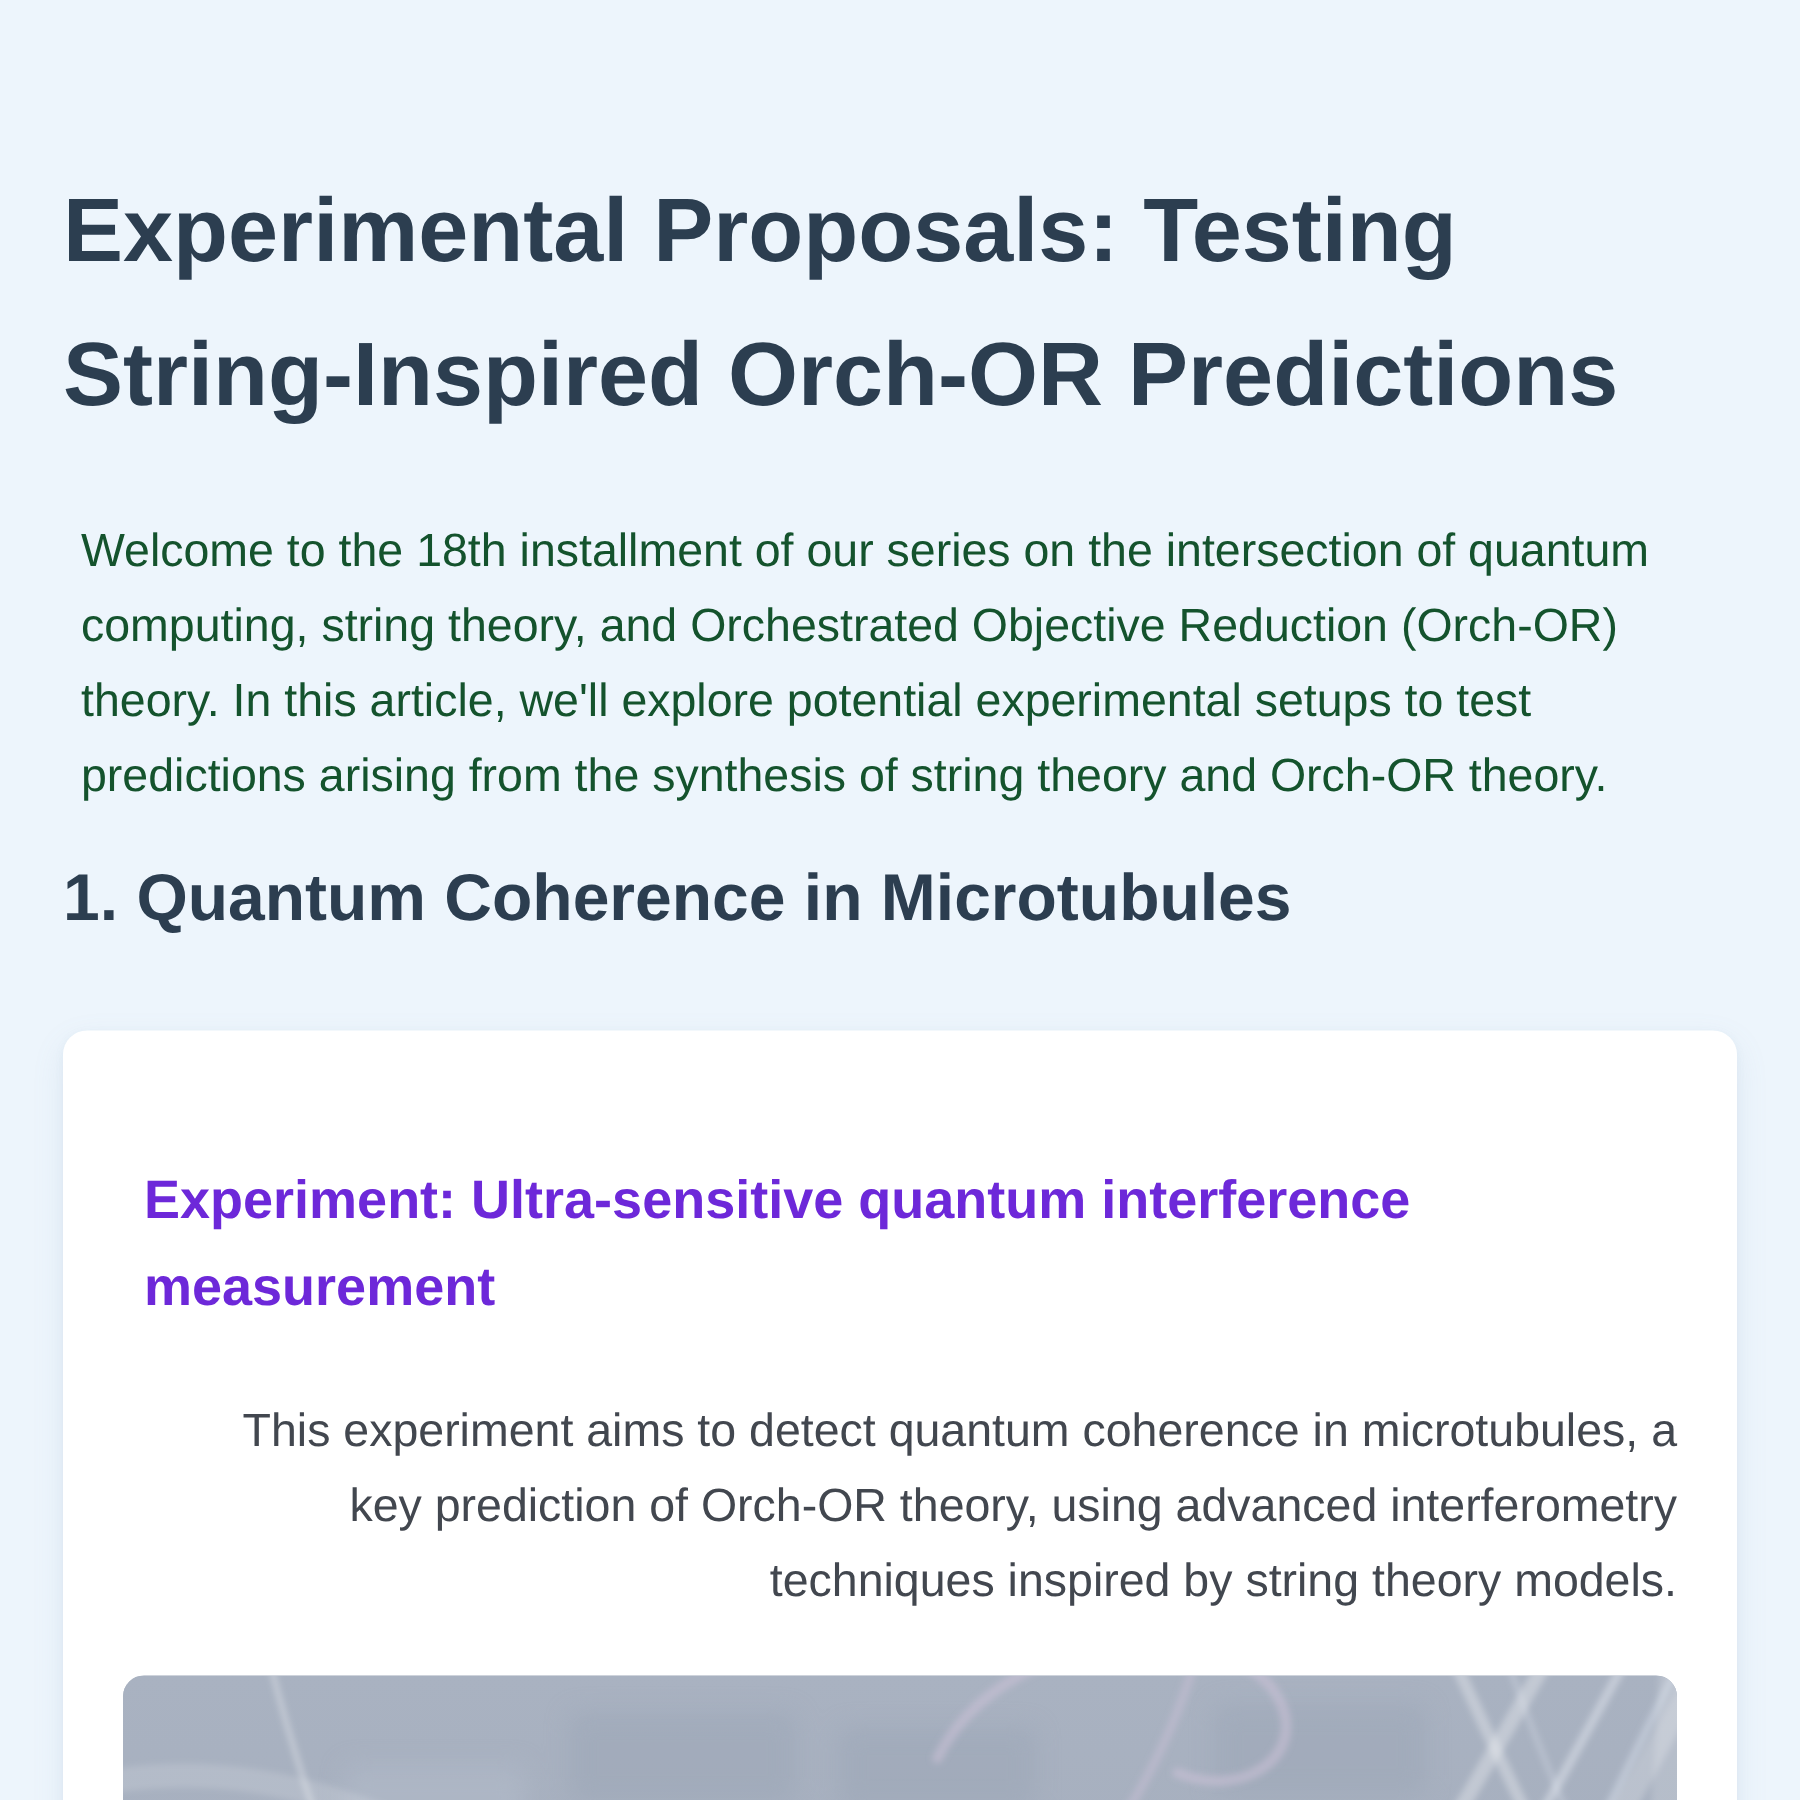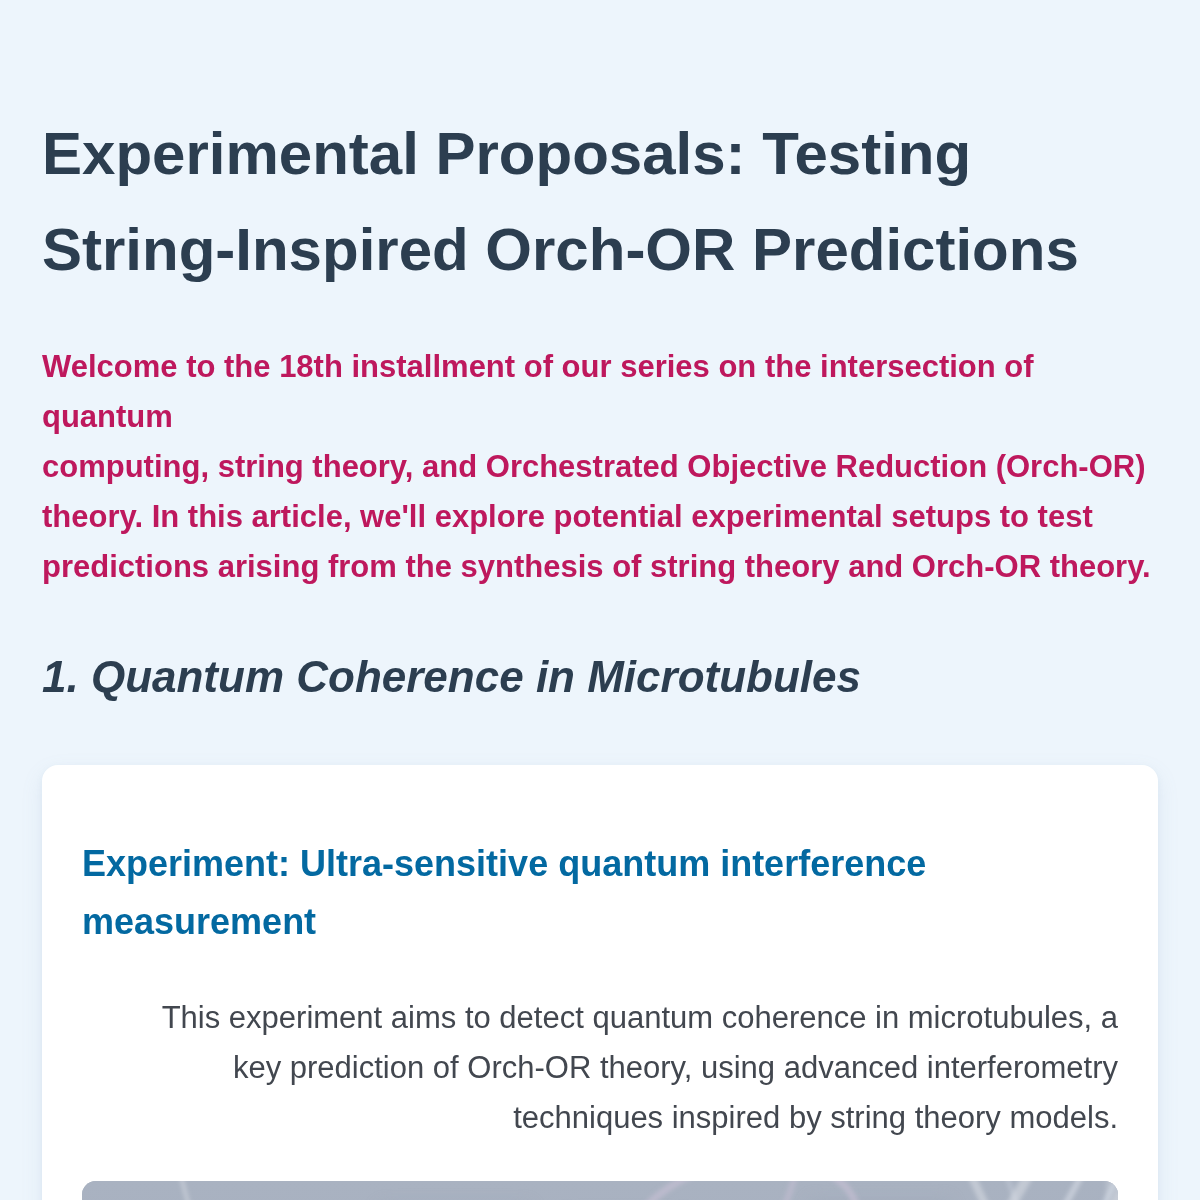"Welcome to the 18th installment" p.intro { color: #be185d -> #14532d; font-weight: 700 -> 400; margin: 44px 0 0 -> 44px 12px 0 }
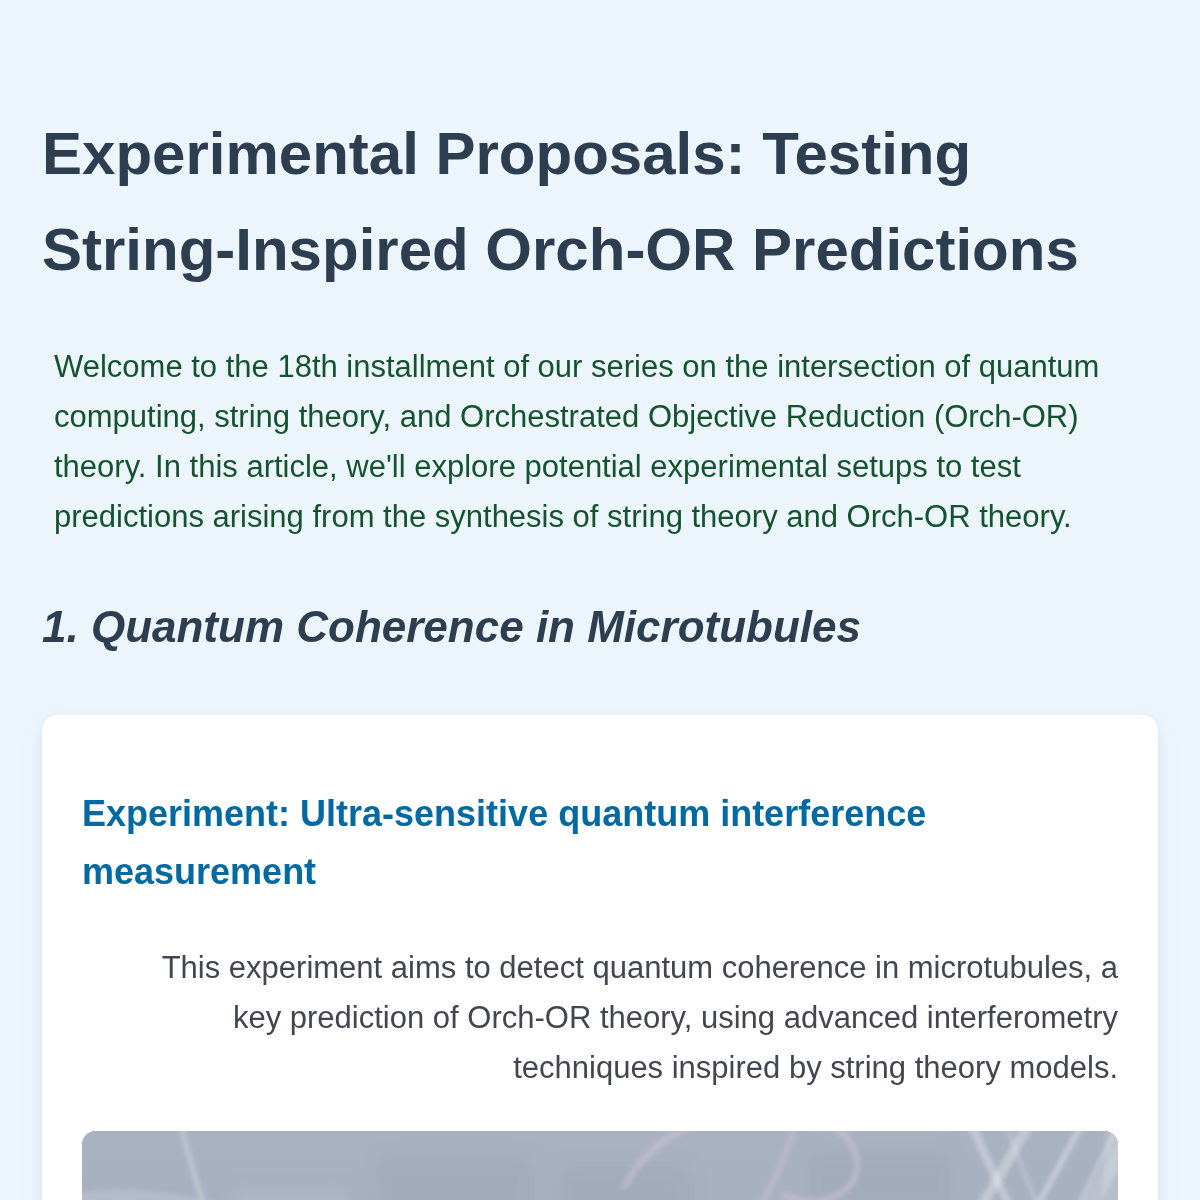"1. Quantum Coherence in Microtubules" h2.section-heading { font-style: italic -> none; margin: 56px 0 0 -> 28px 0 0 }
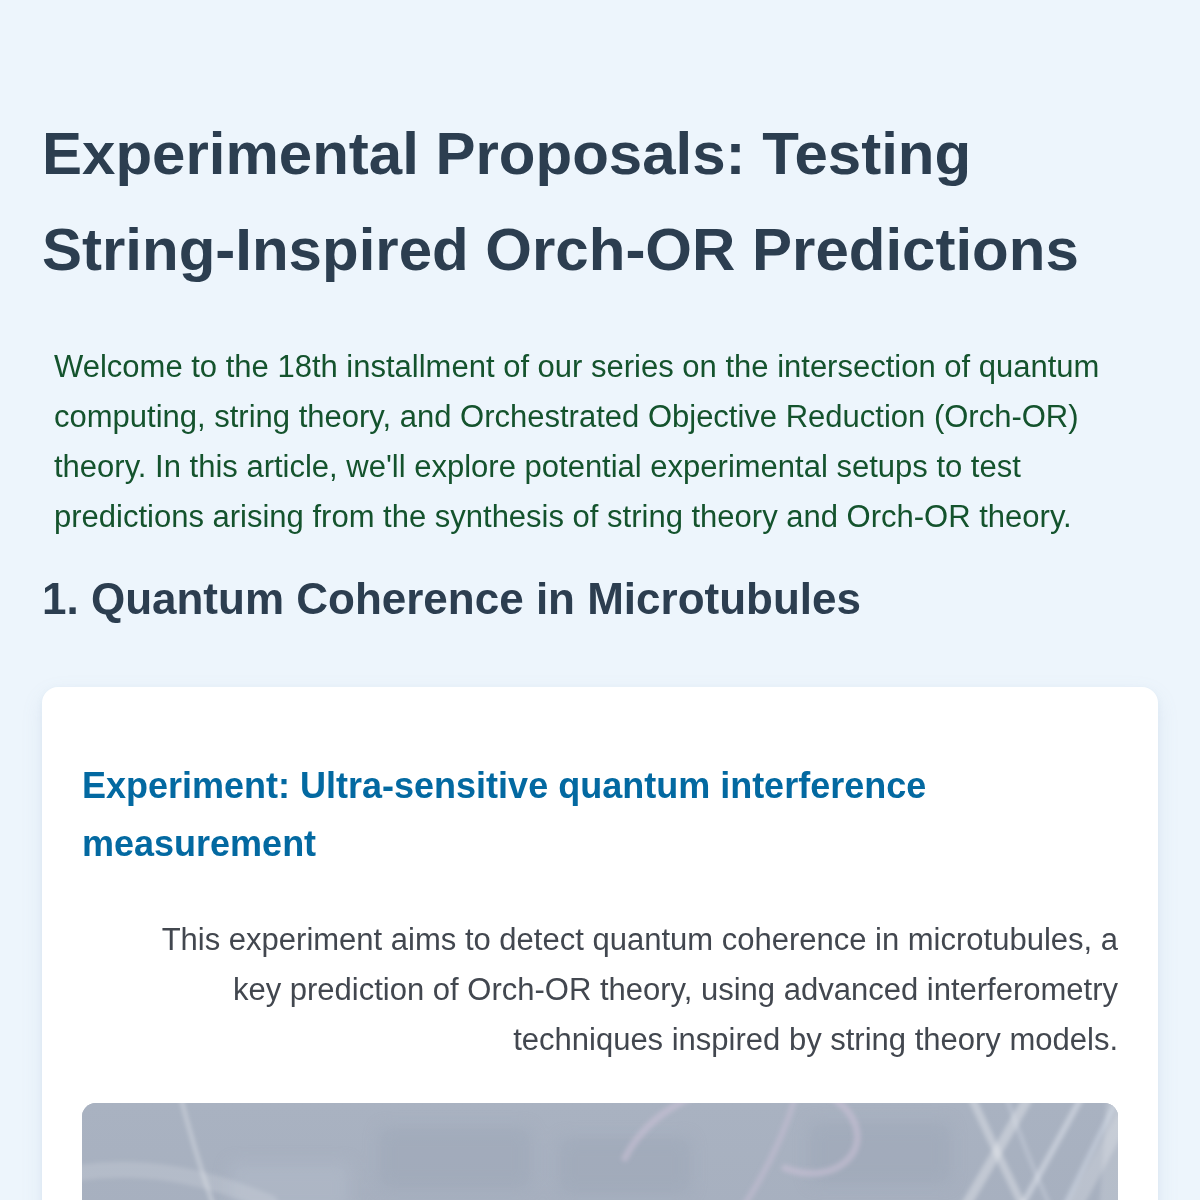"Experiment: Ultra-sensitive quantum" .card h3 { color: #0369a1 -> #6d28d9; margin: 0 -> 14px }
